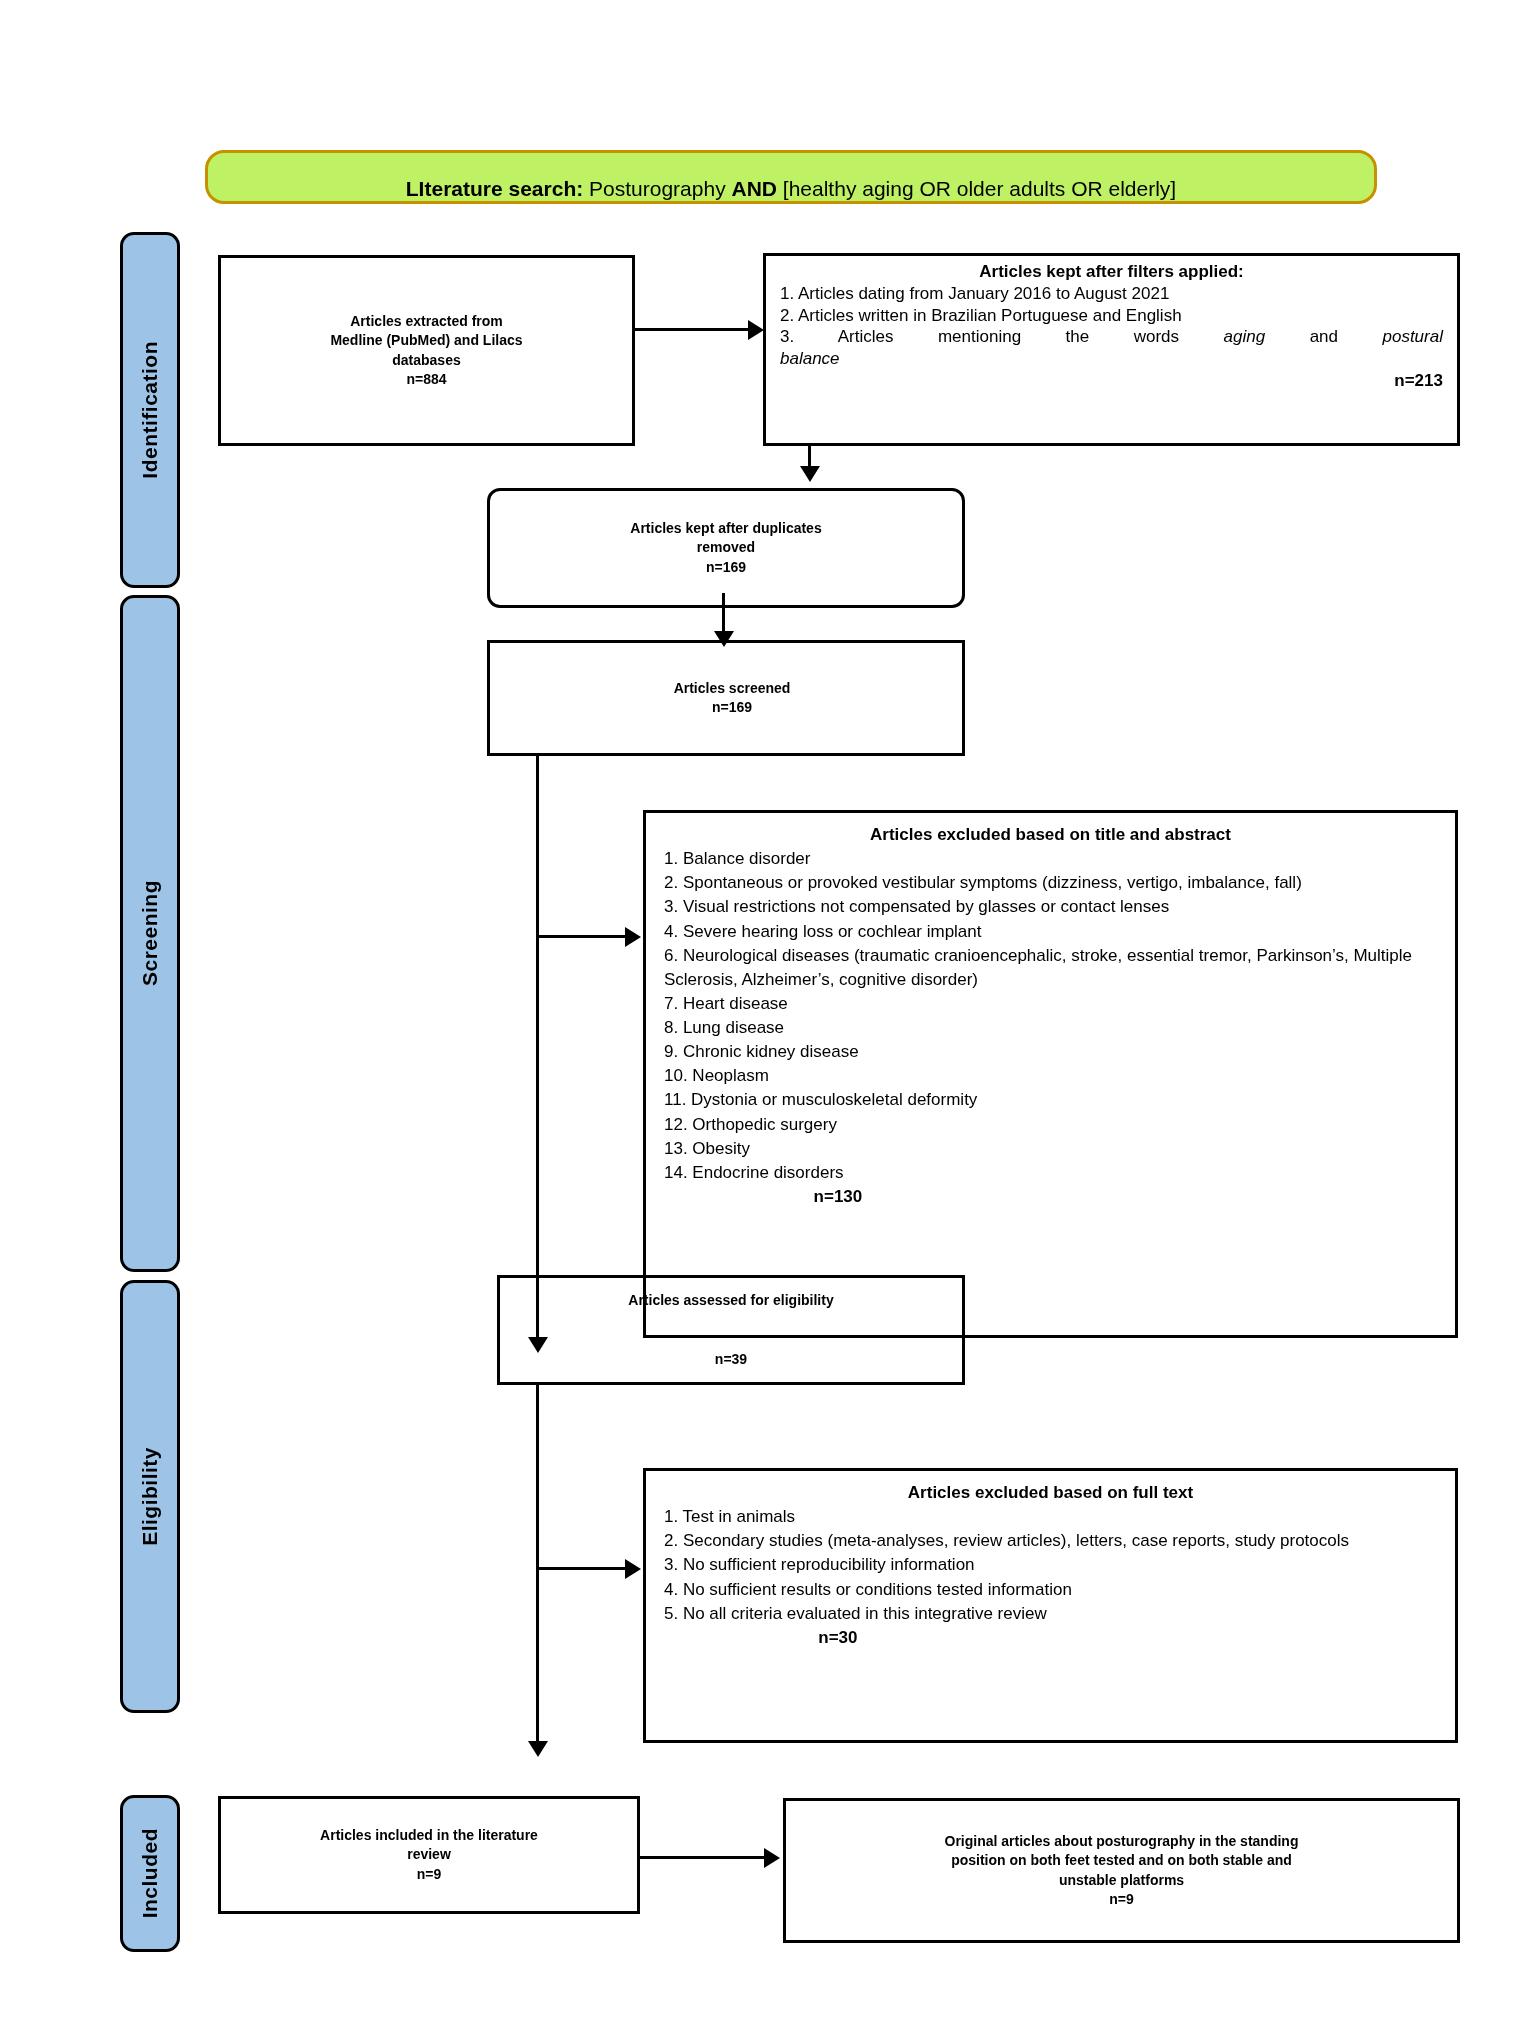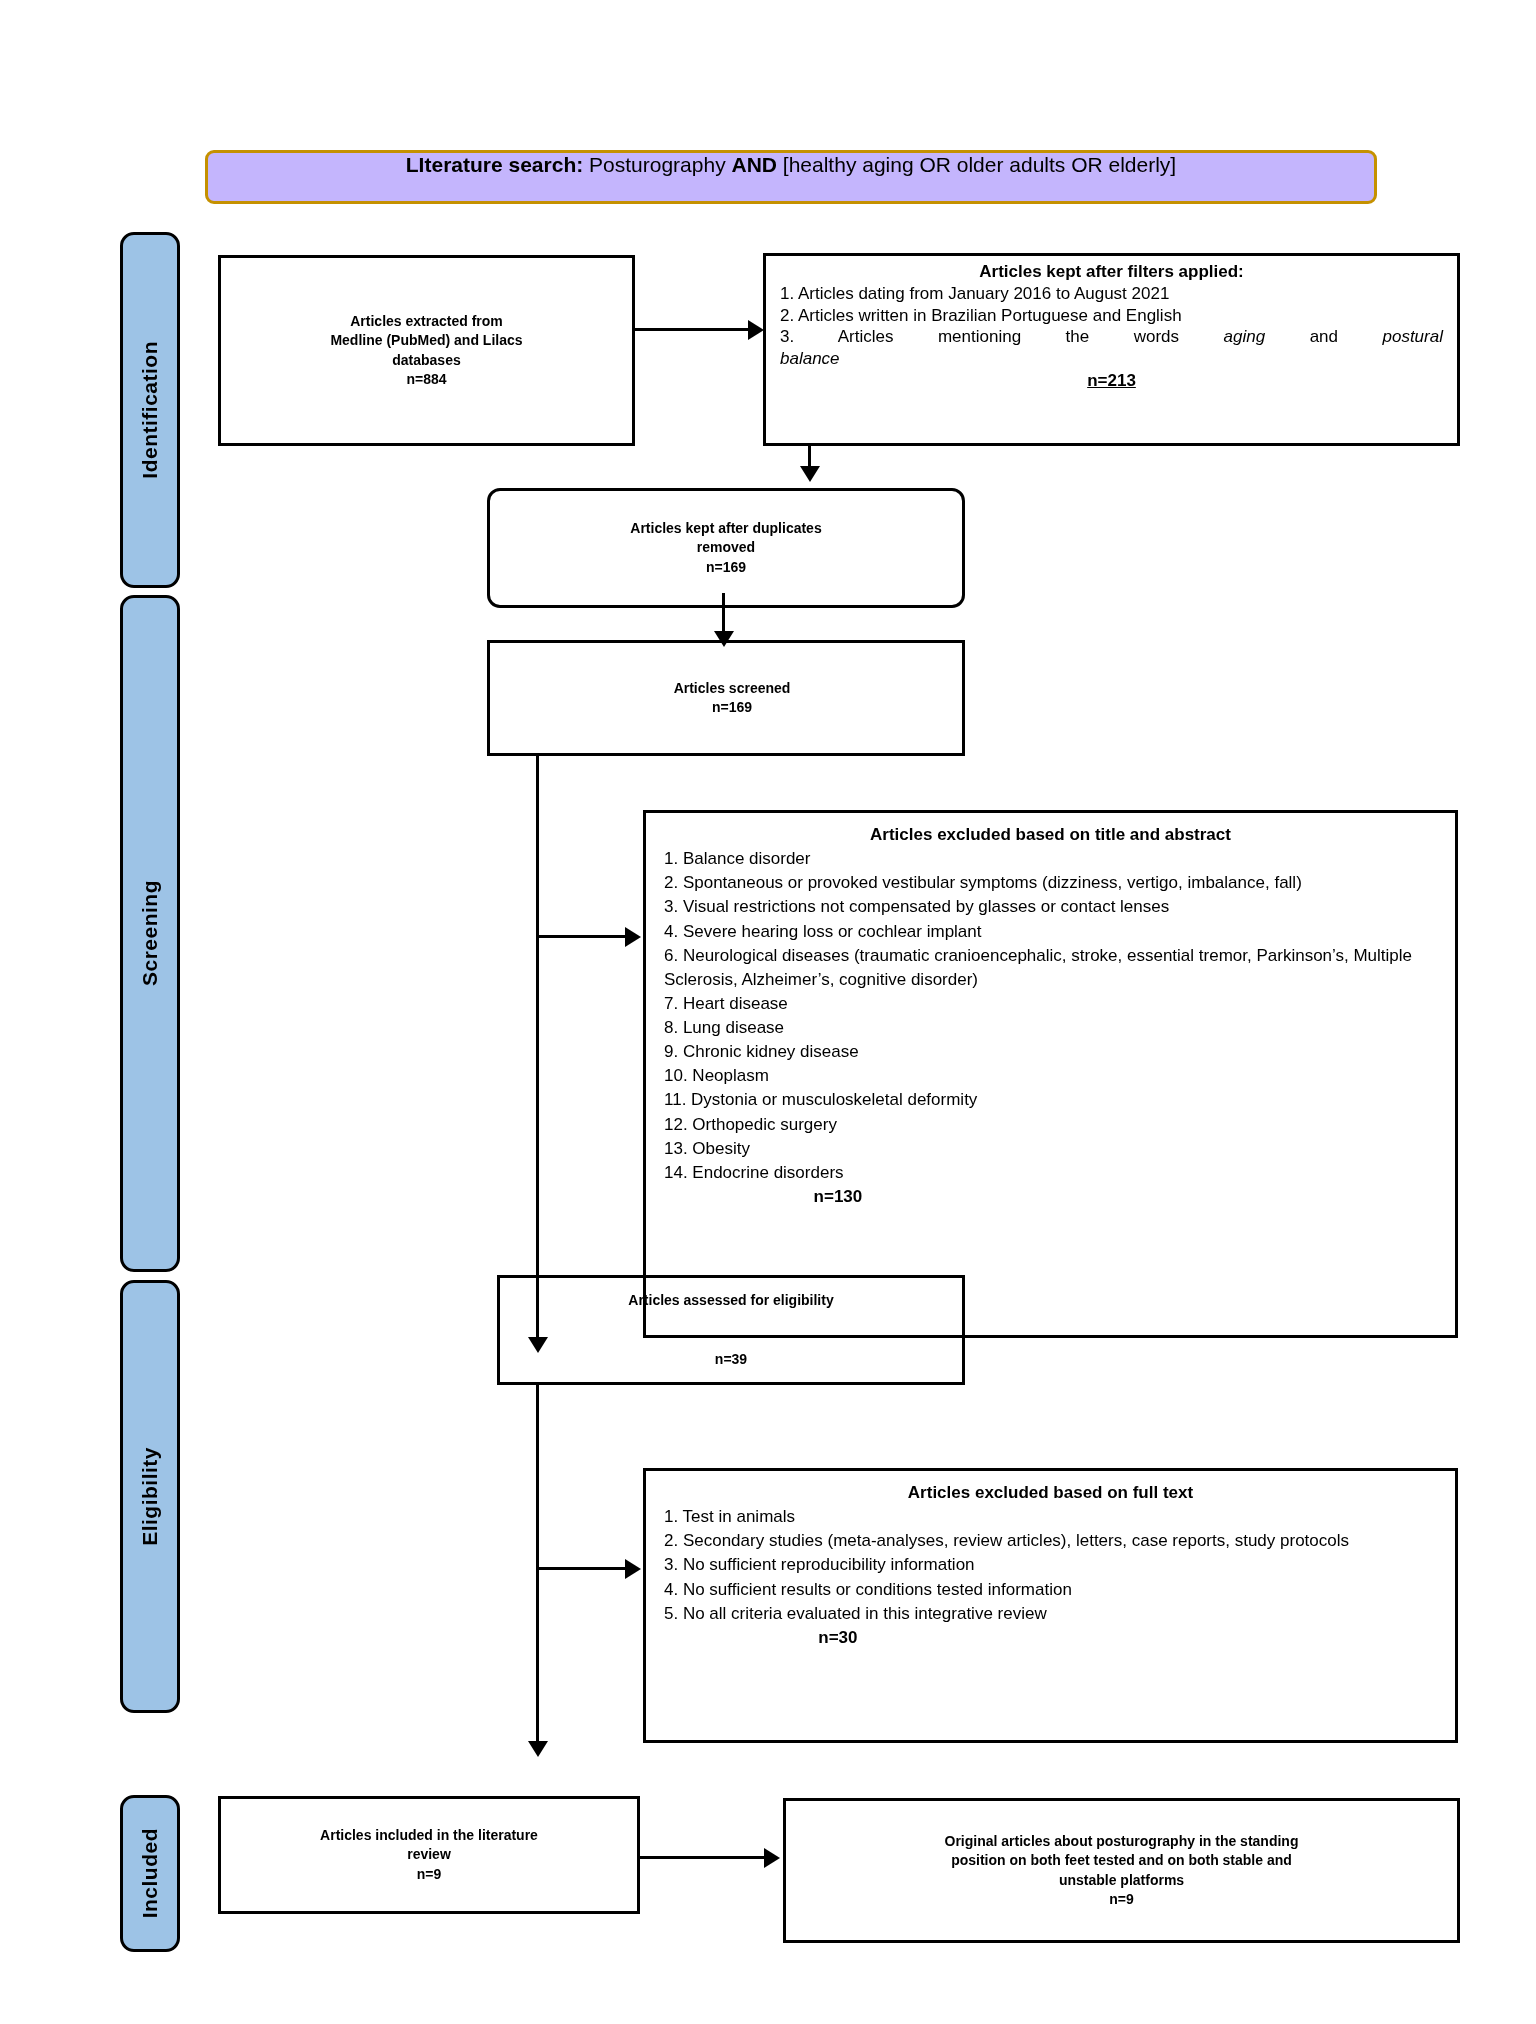"LIterature search:" .banner { align-items: flex-start -> flex-end; background: #c4b5fd -> #bef264; border-radius: 9px -> 19px }
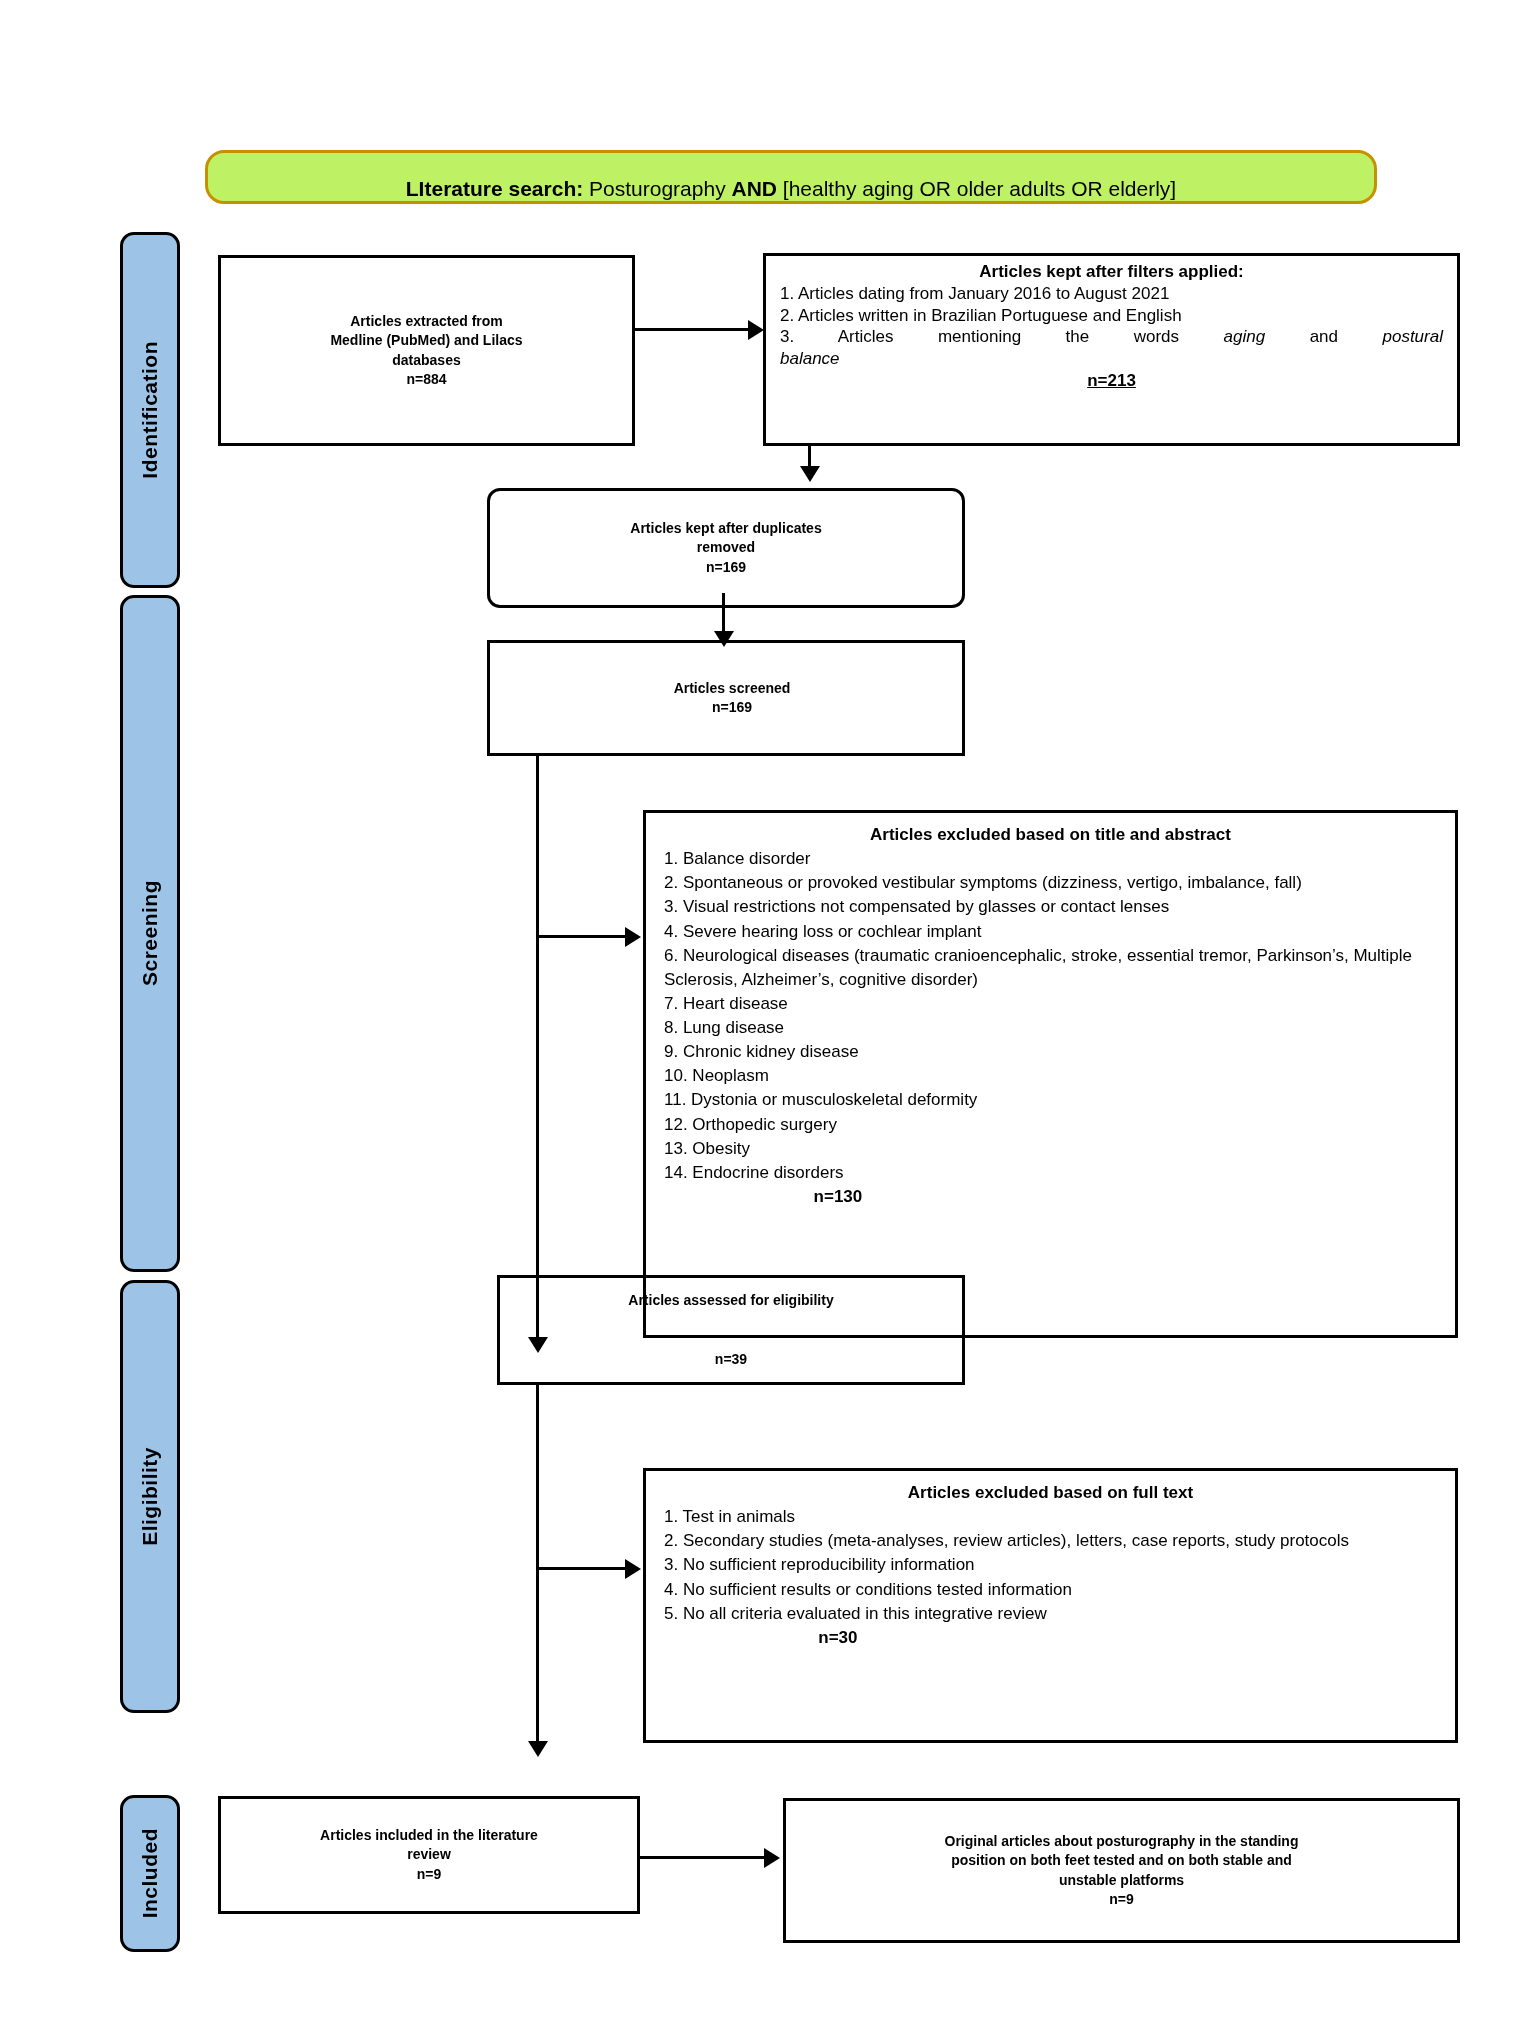"n=213" .count { text-align: center -> right; text-decoration: underline -> none }
